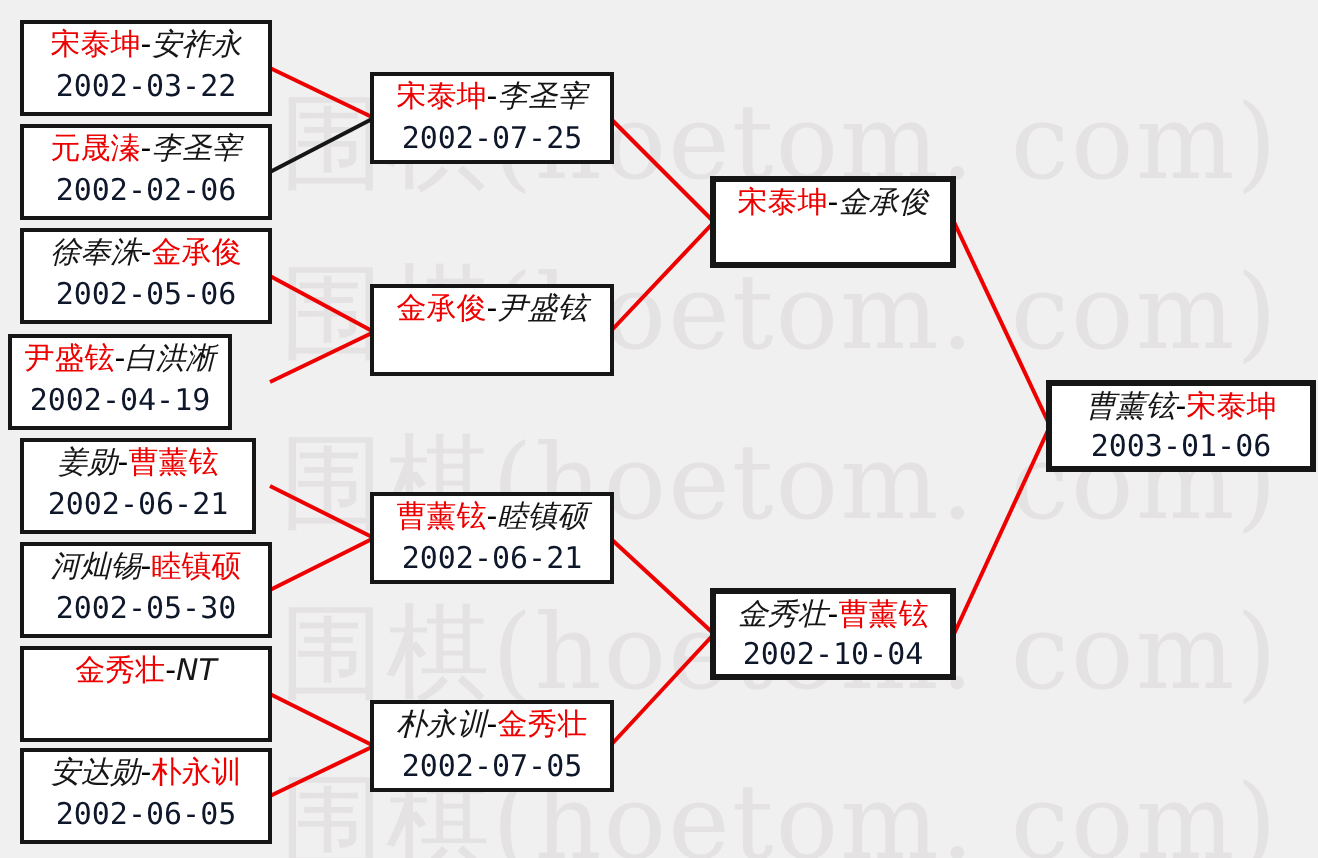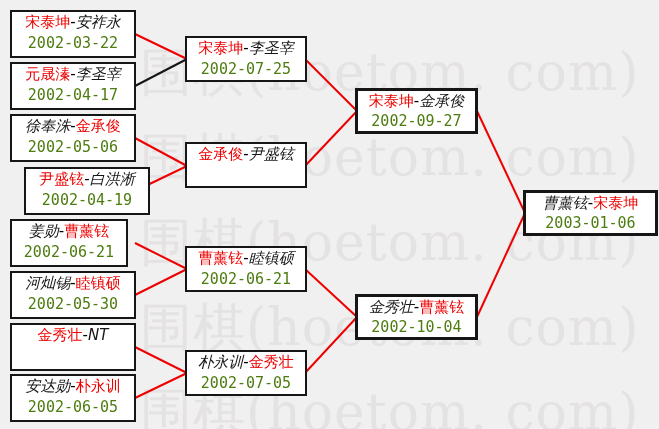"2002-03-22" .box .date { color: #4d7c0f -> #0f172a }
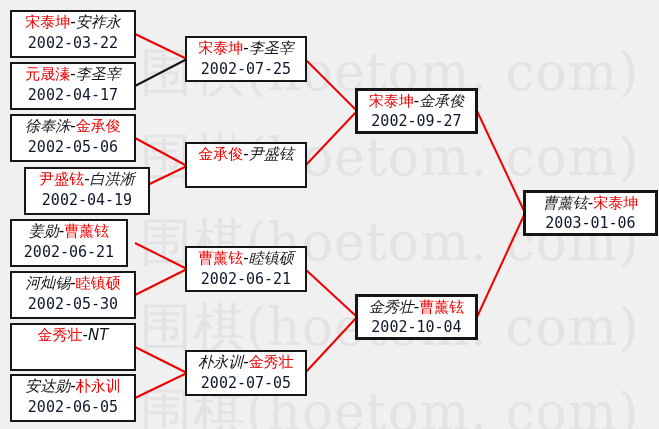"2002-04-17" div.date { text: 2002-04-17 -> 2002-02-06 }
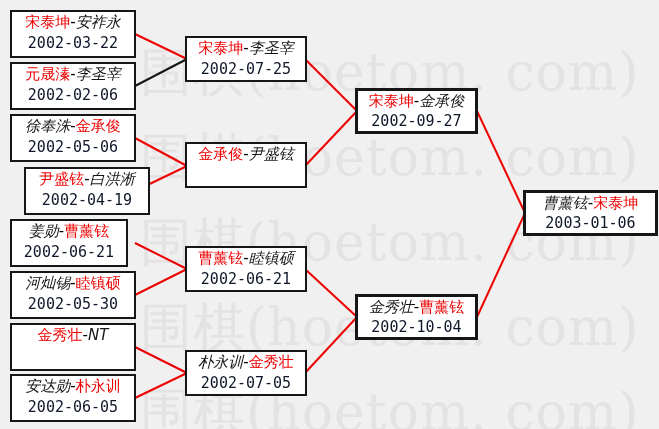"2002-09-27" div.date { html: <div>2002-09-27</div> -> none }
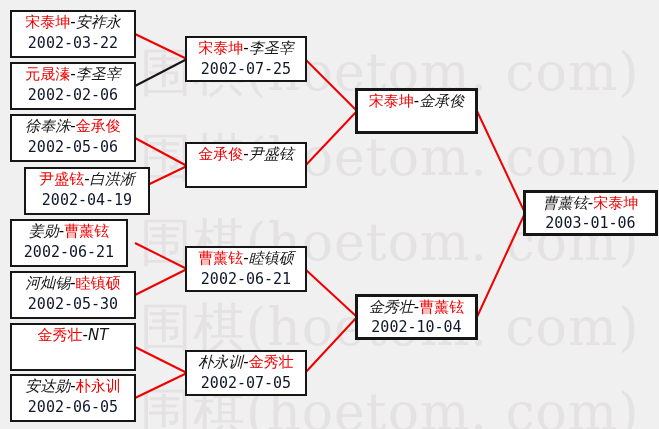"尹盛铉-白洪淅" .p-r1m4 { left: 24px -> 4px; width: 126px -> 112px }
